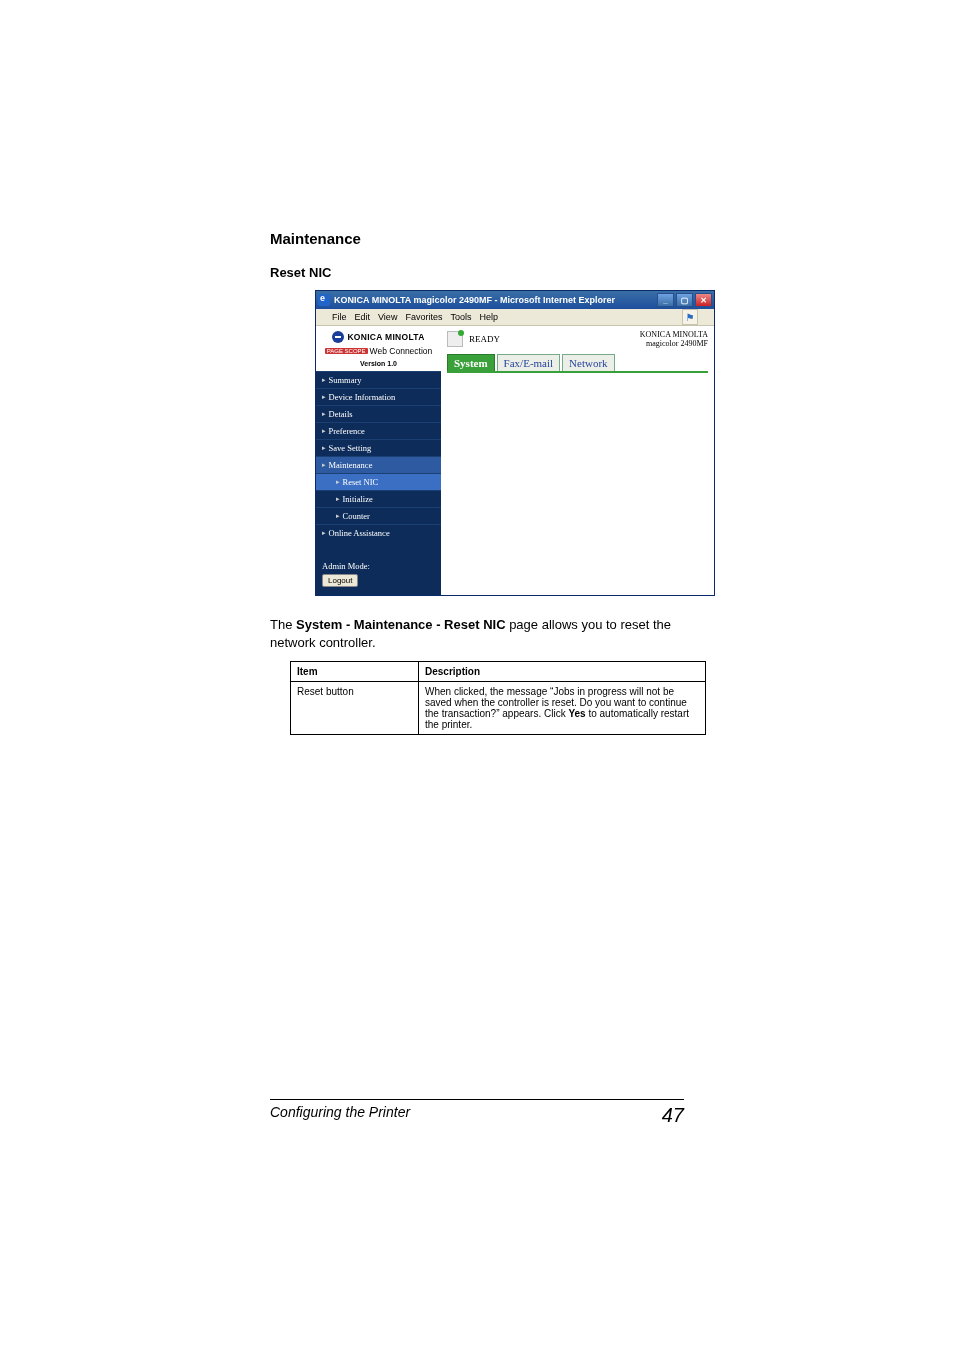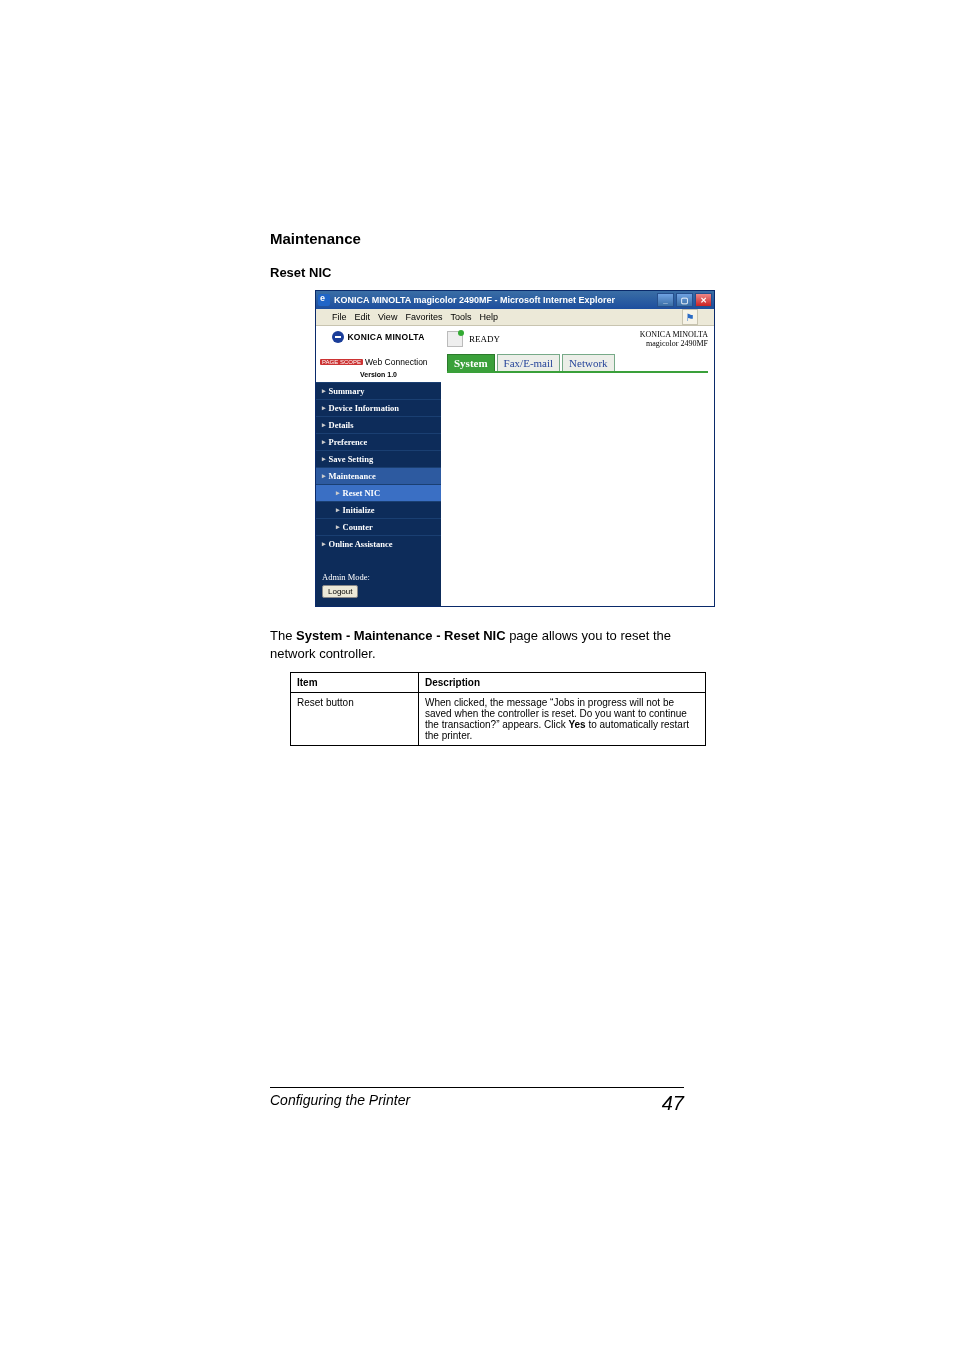"Web Connection" .psw { justify-content: flex-start -> center; margin-top: 14px -> 3px }
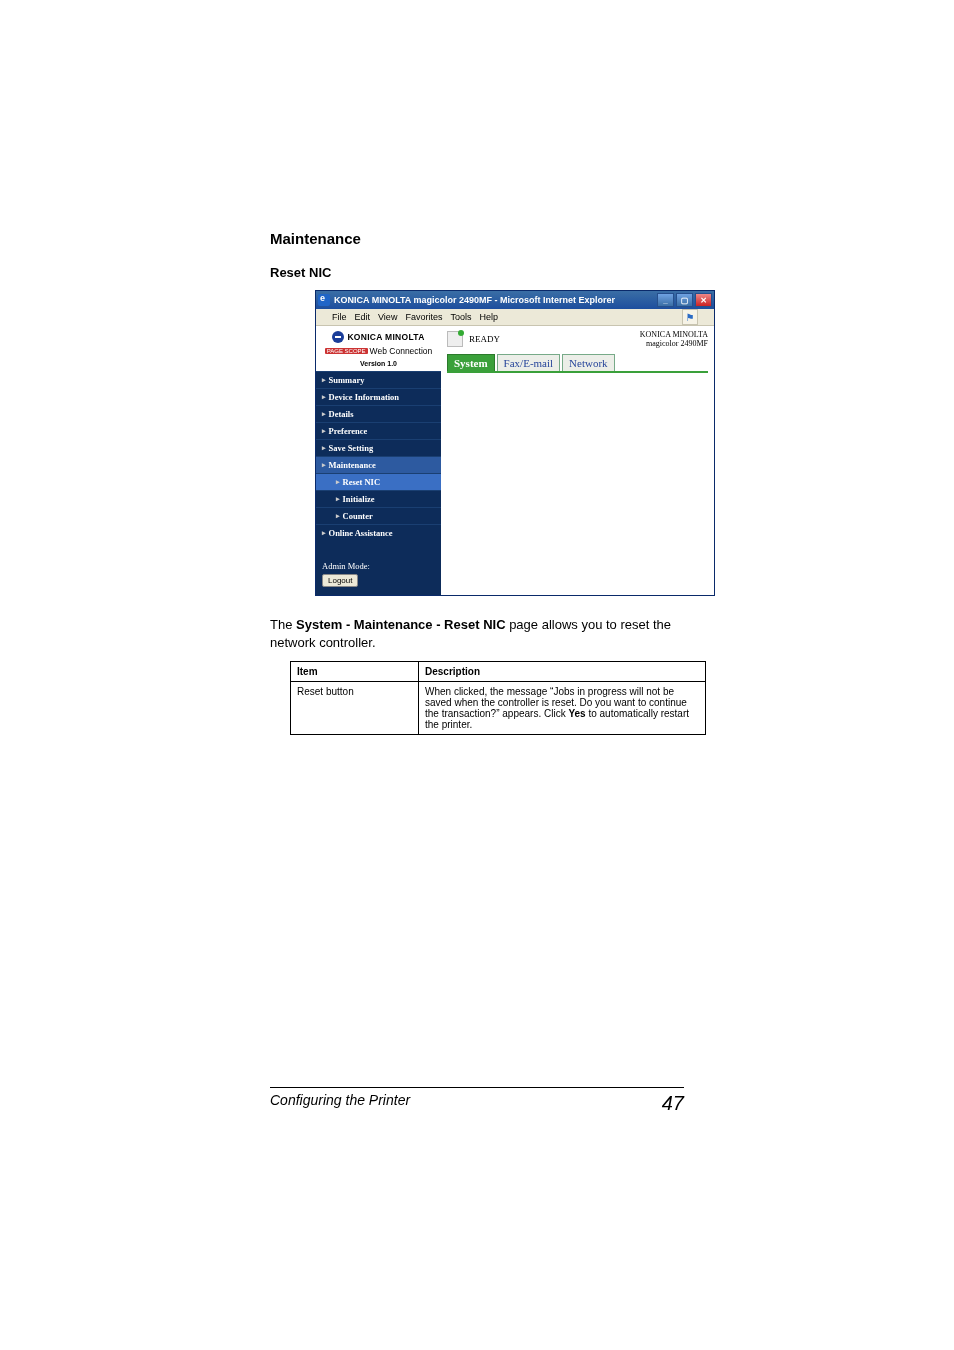"Summary" .nav-item { font-weight: bold -> none }
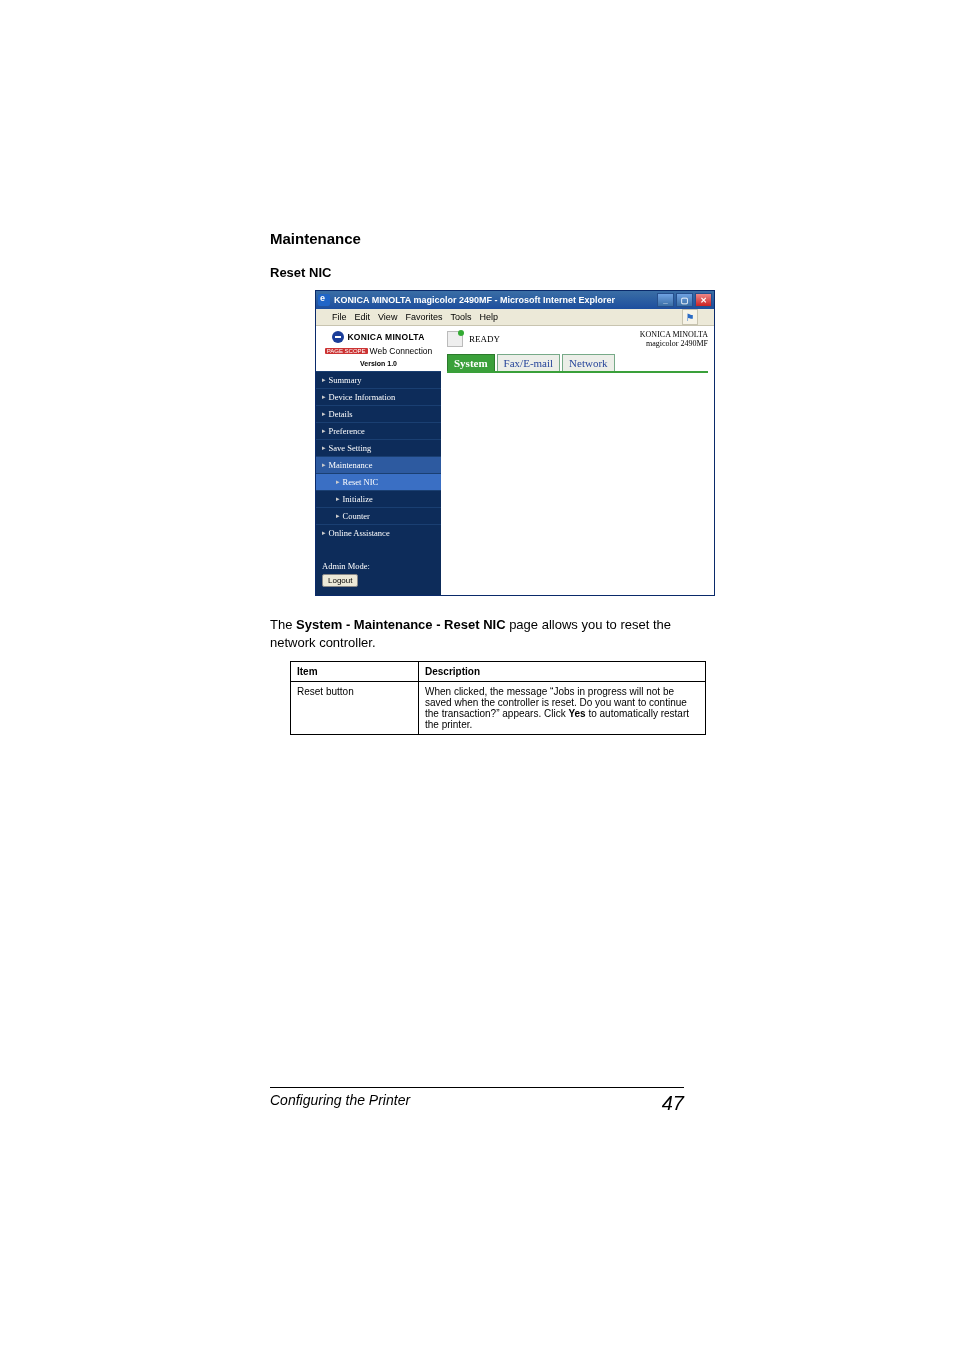"Configuring the Printer" .footer { bottom: 91px -> 79px }
